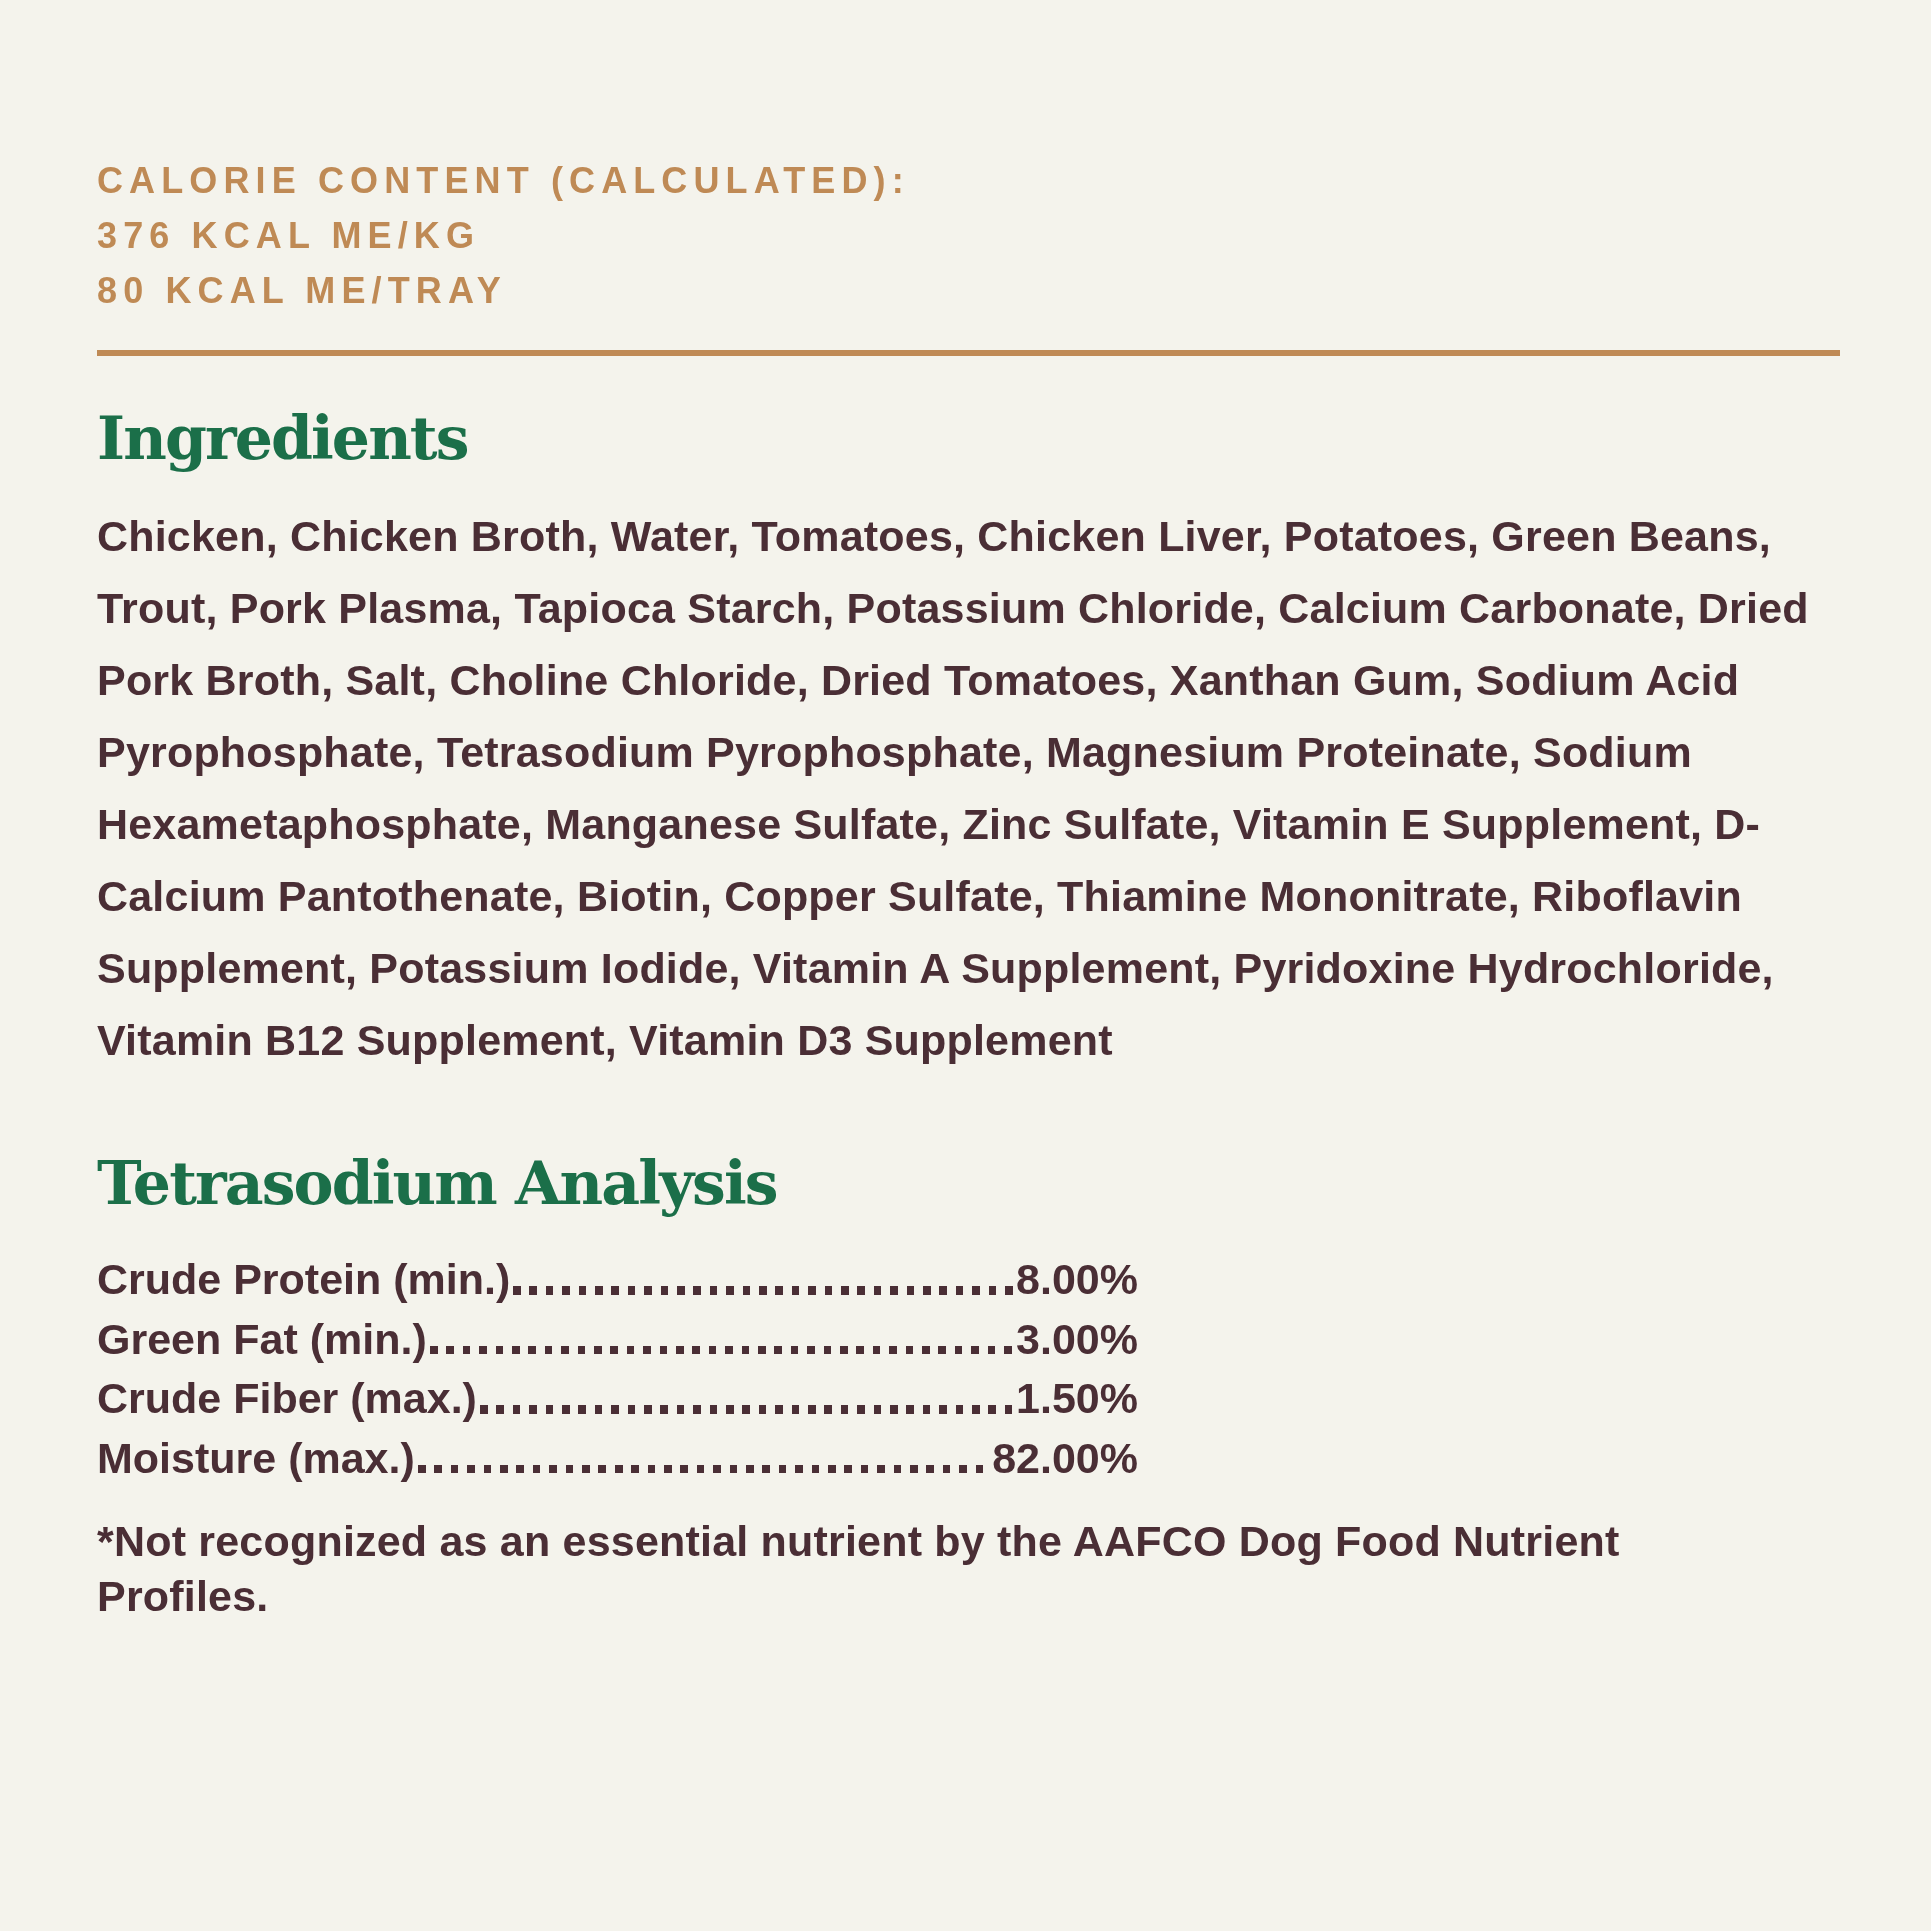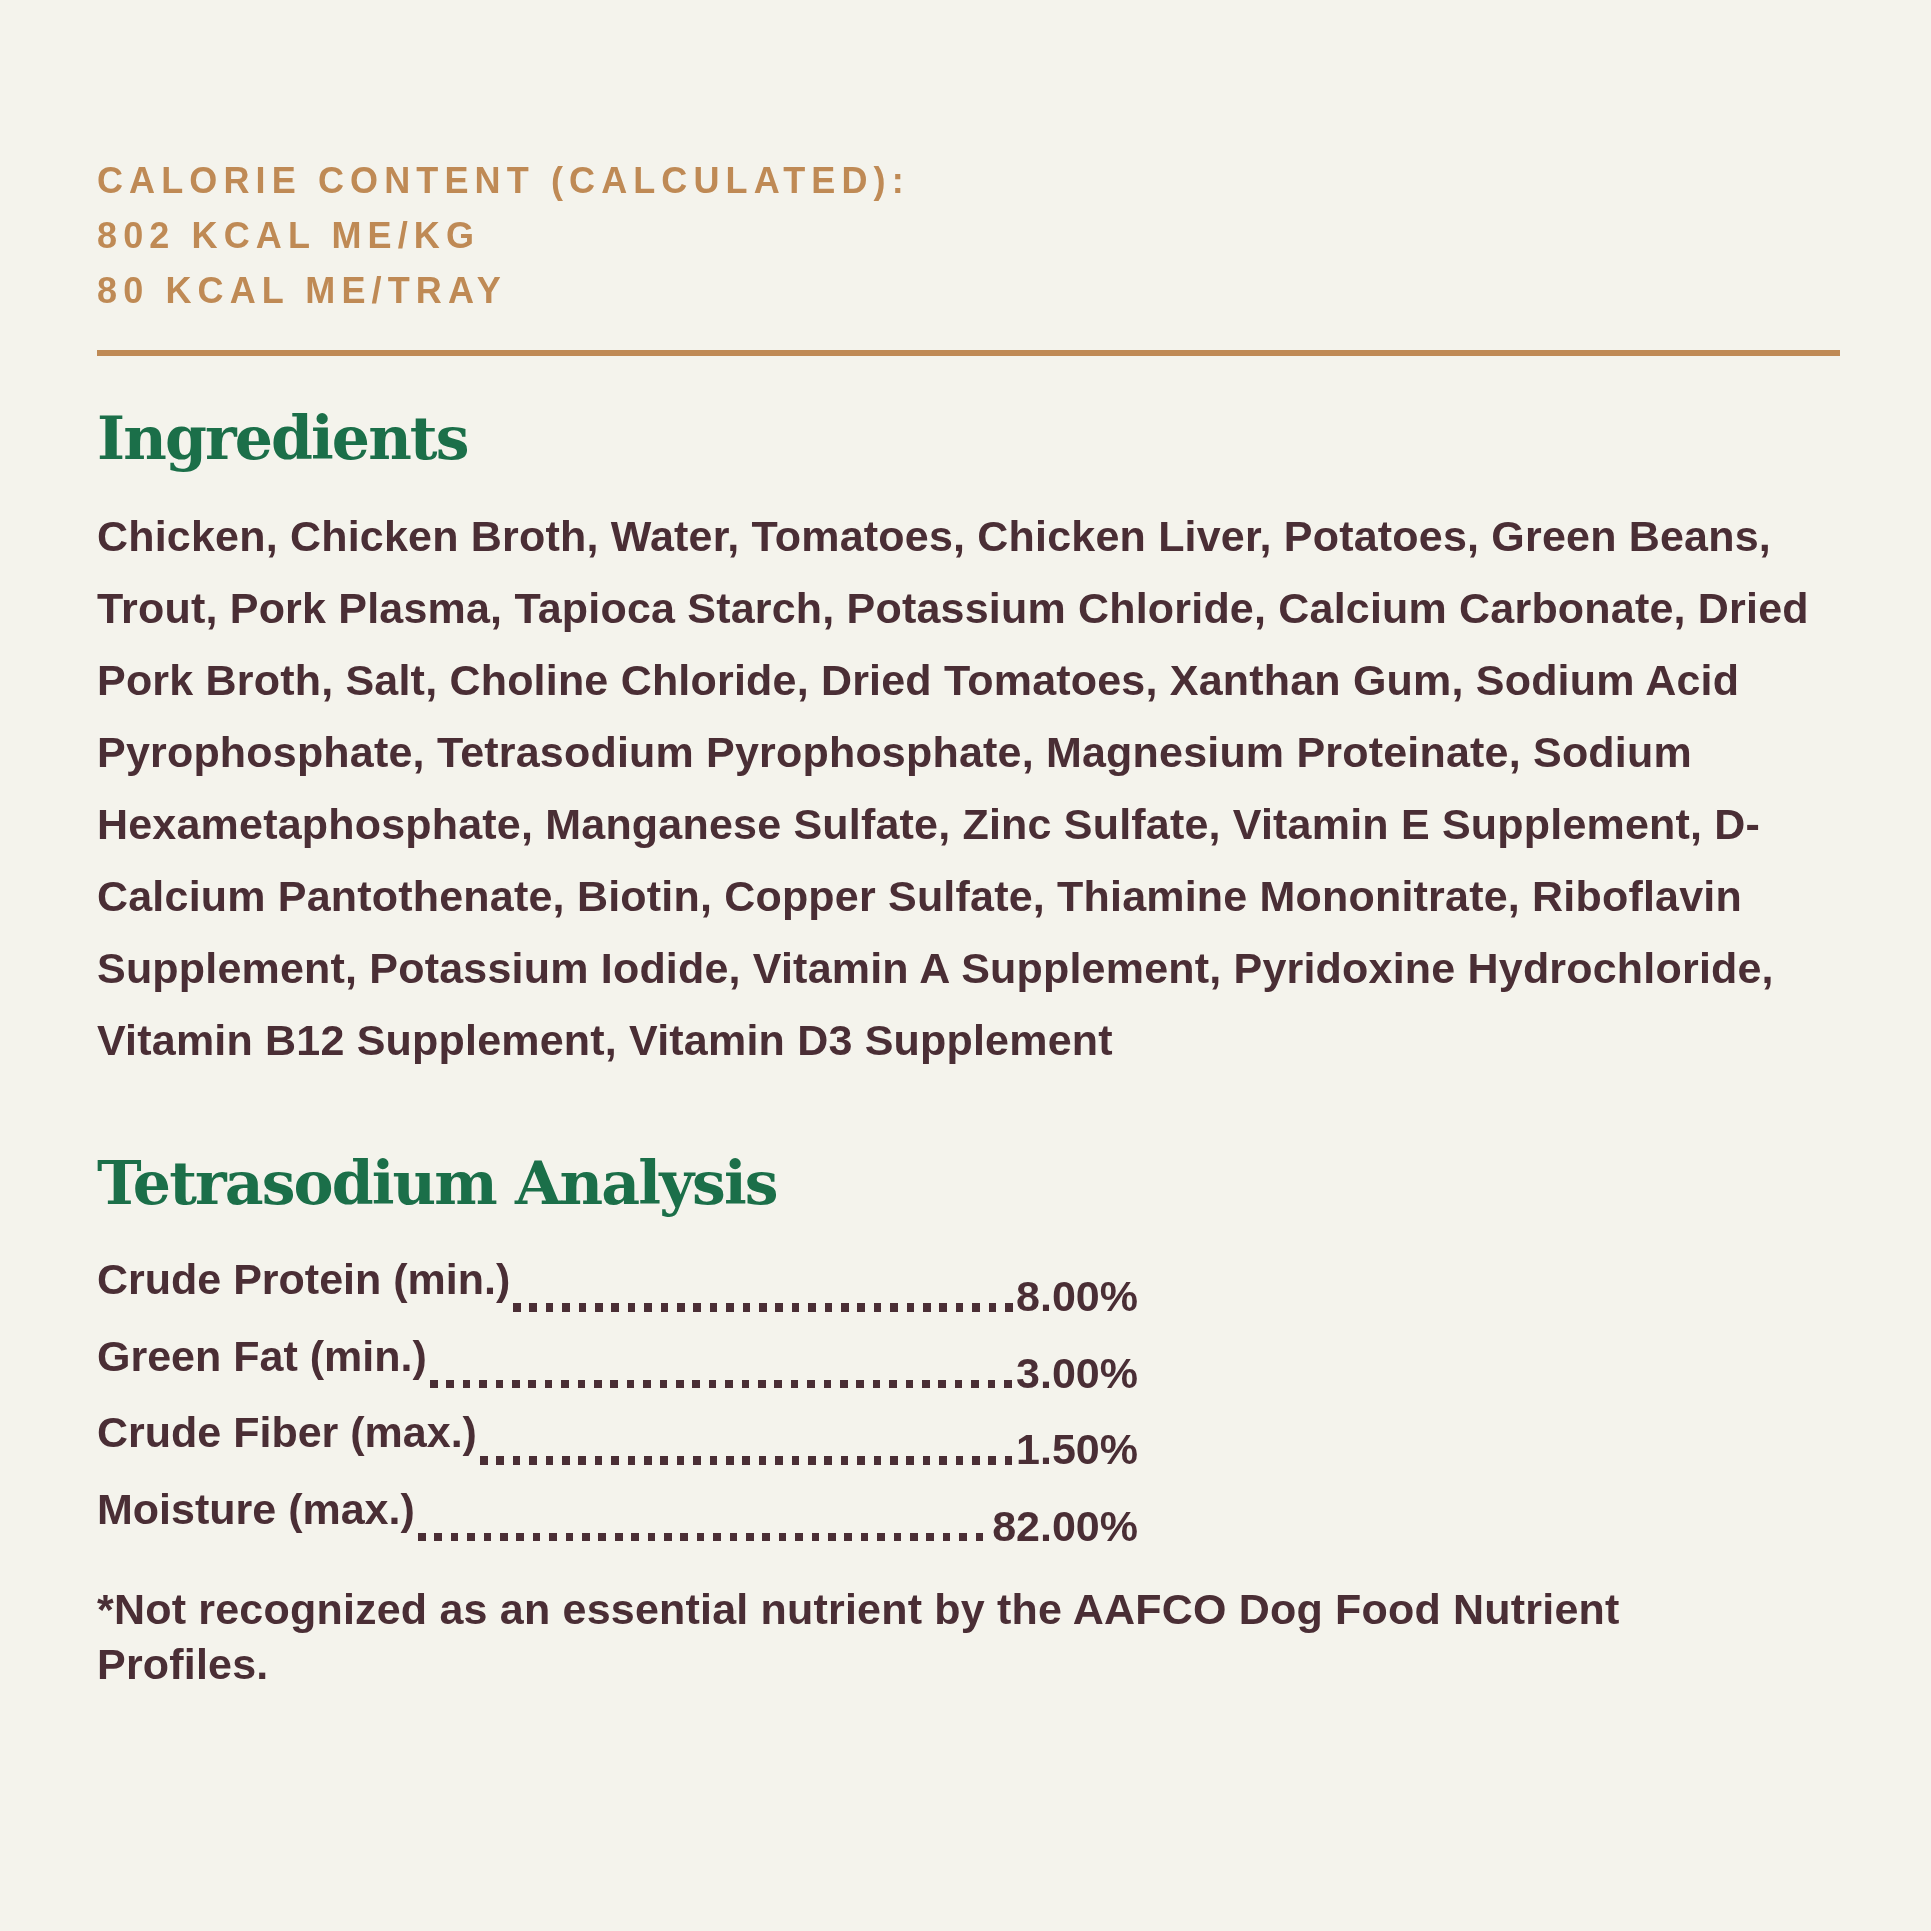"802 KCAL ME/KG" div { text: 802 -> 376 }
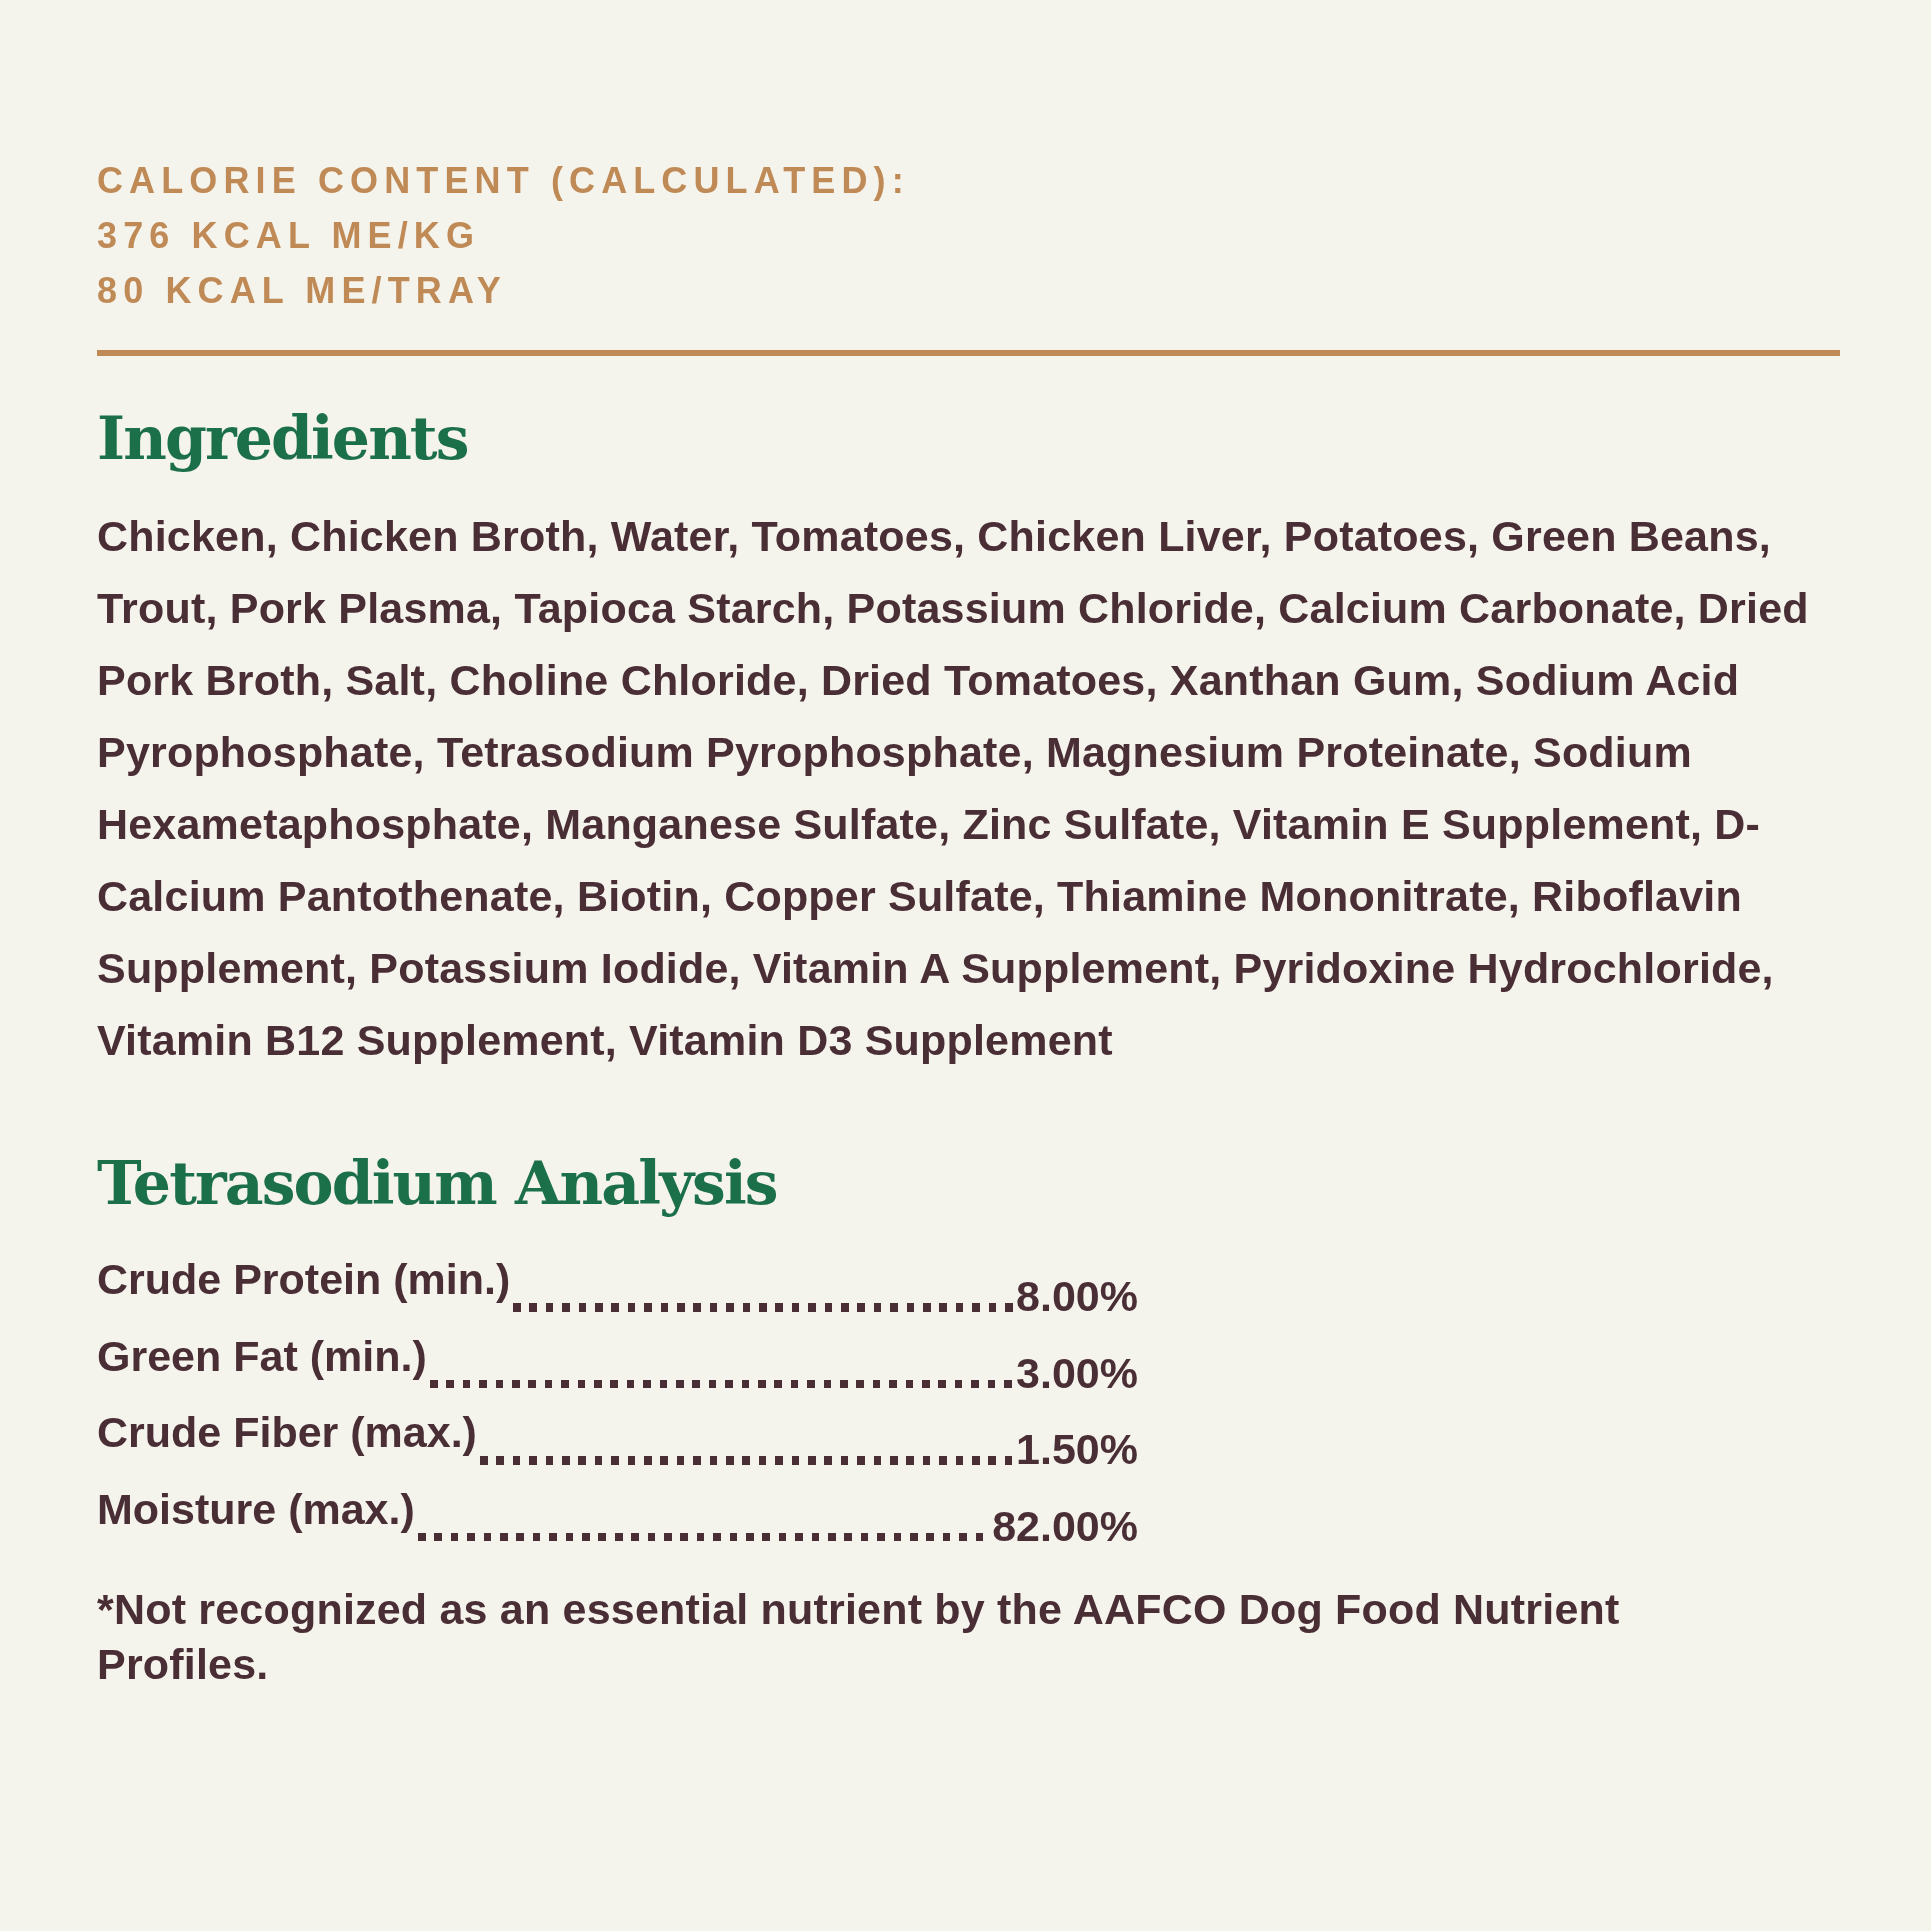"8.00%" .ga-value { margin-top: 17px -> none }
